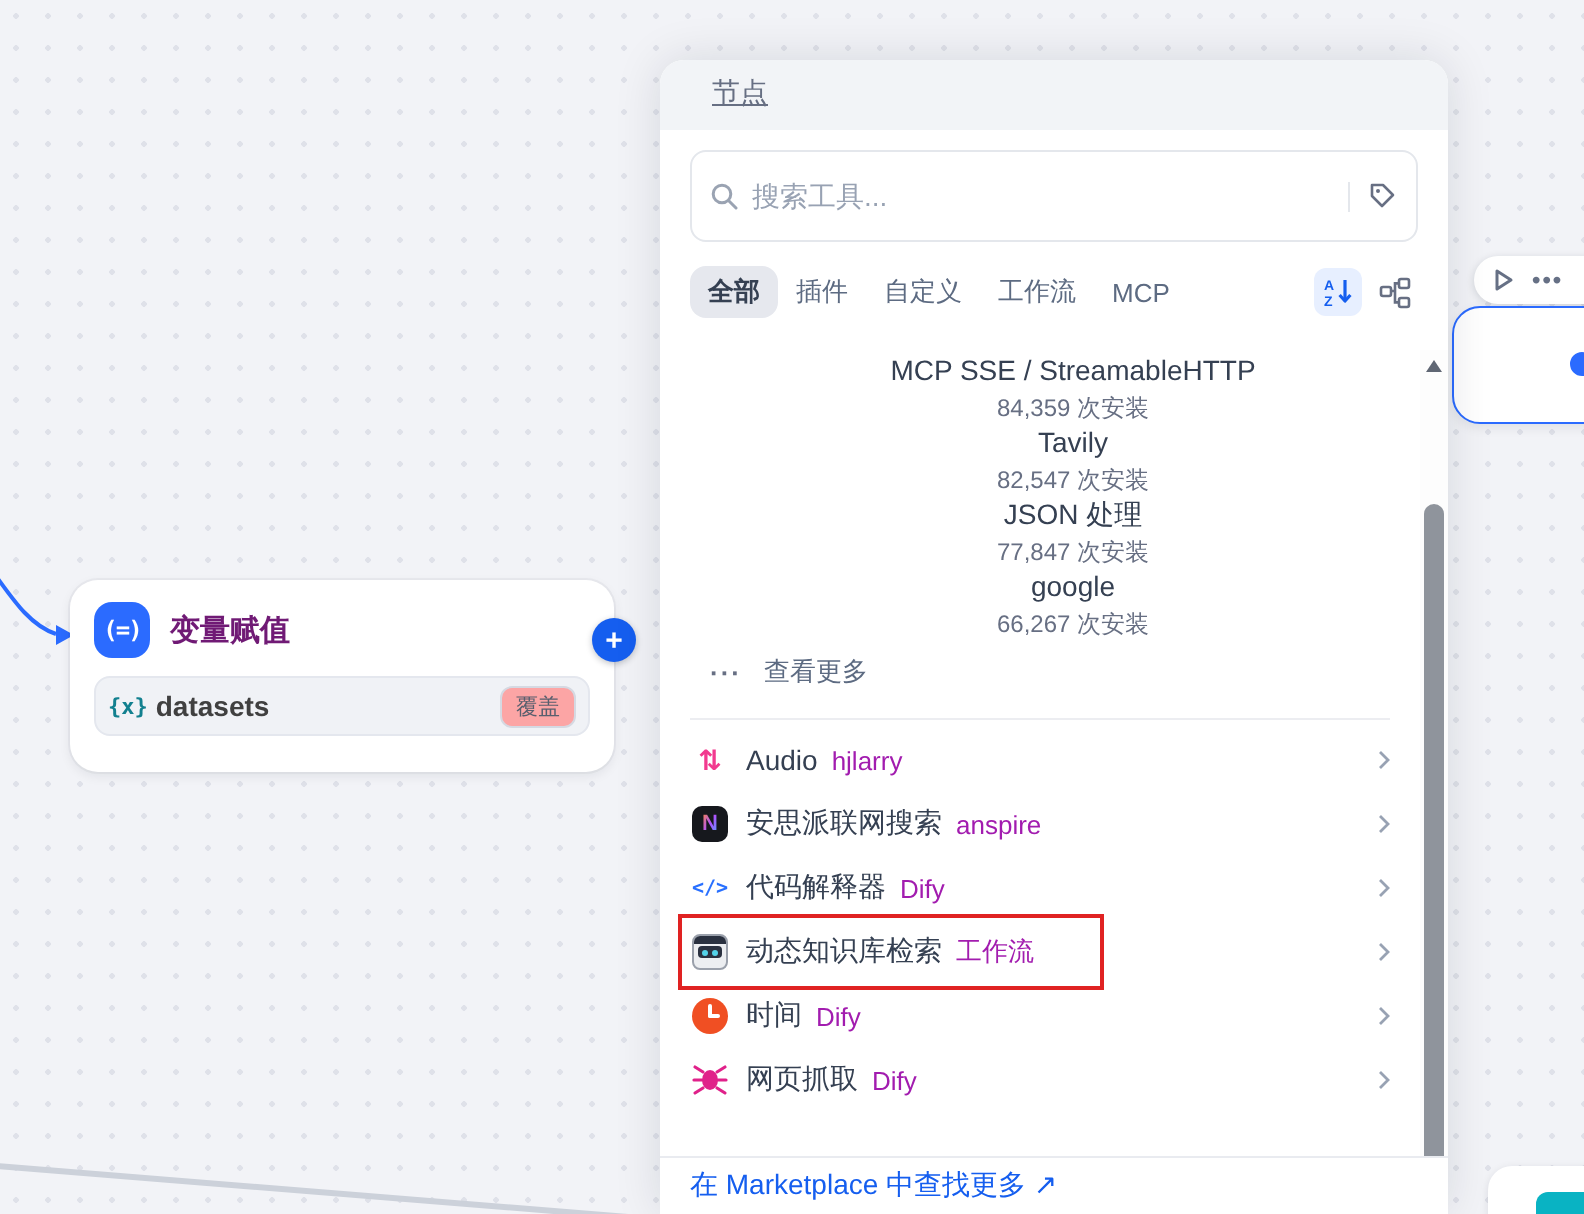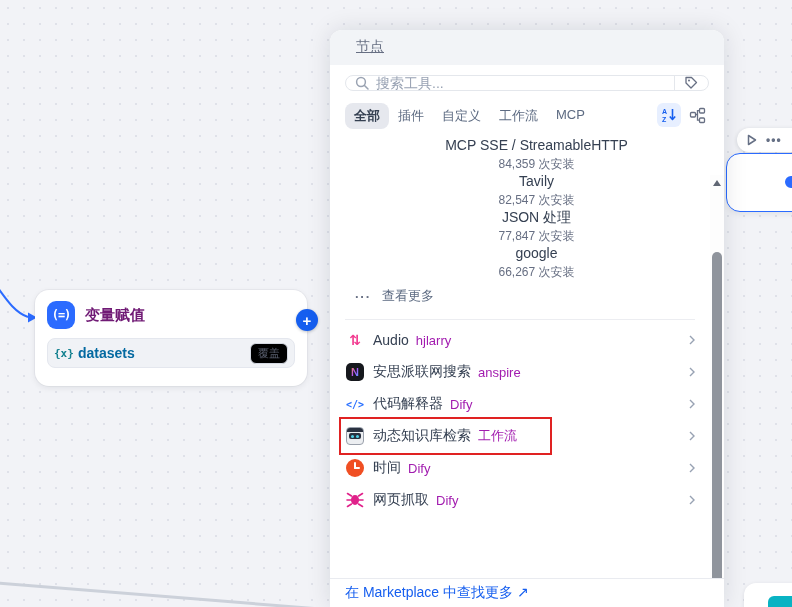"搜索工具..." .search-bar { height: 16px -> 46px }
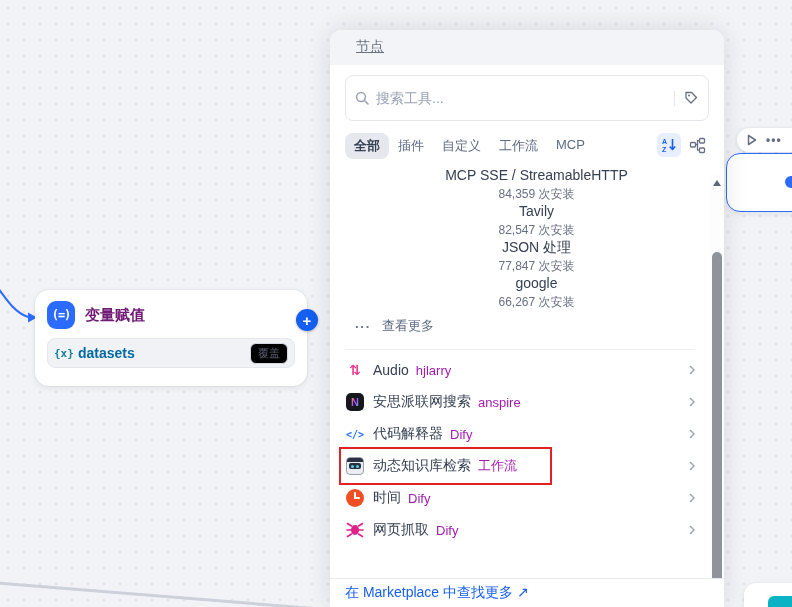"全部" .filter-row { align-items: flex-start -> center; margin: 12px 15px 4px -> 12px 15px 14px }
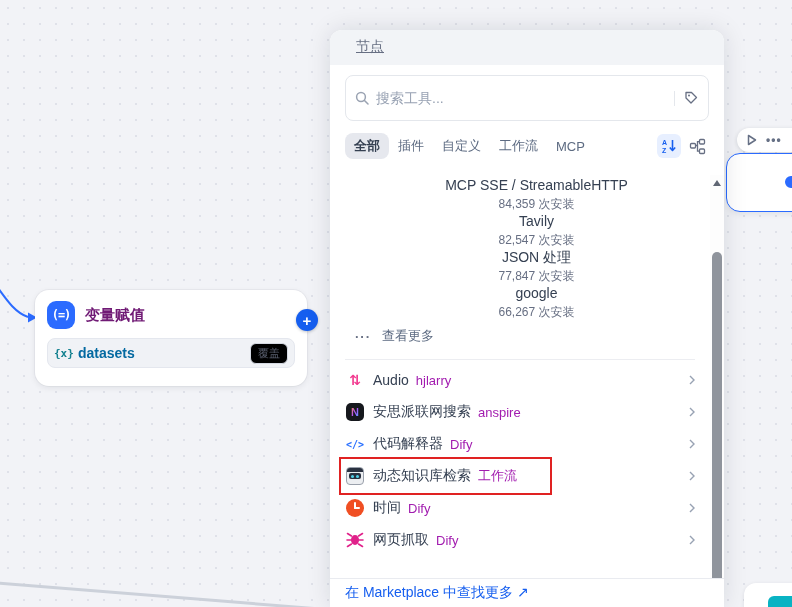"datasets" .var-name { color: #0369a1 -> #404040 }
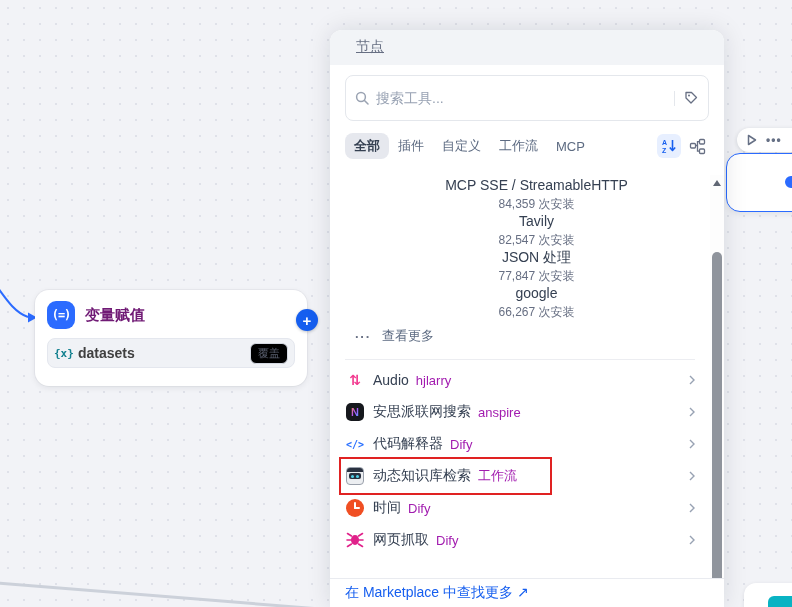"覆盖" .var-badge { background: #000000 -> #fca5a5 }
